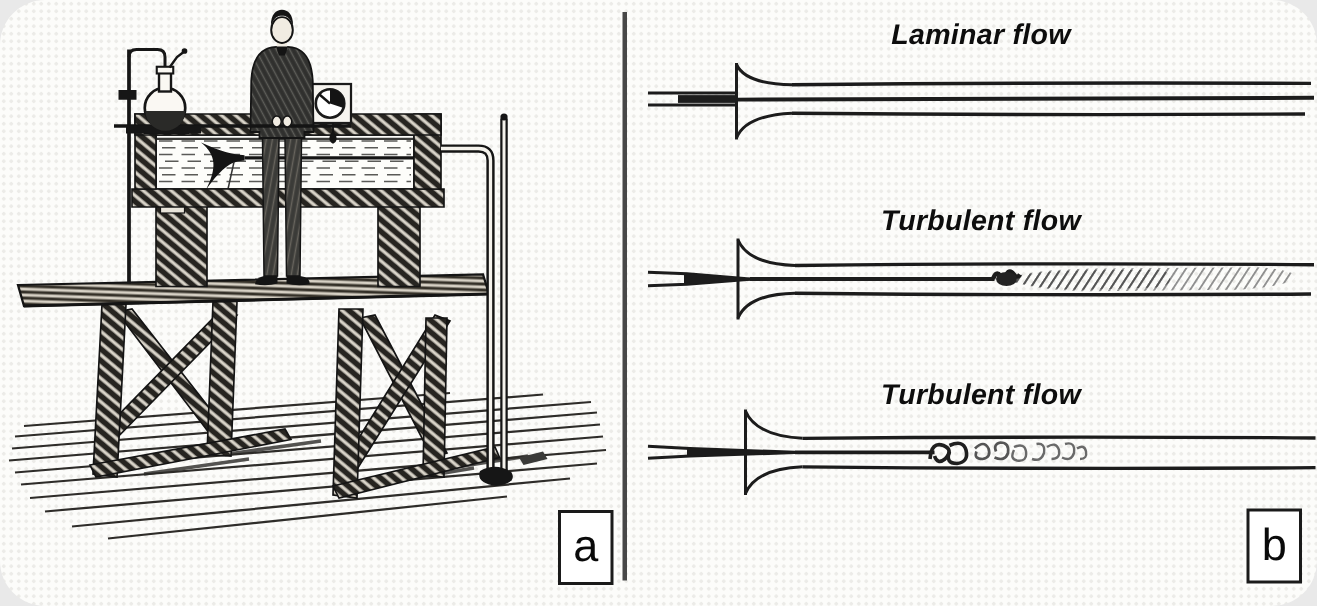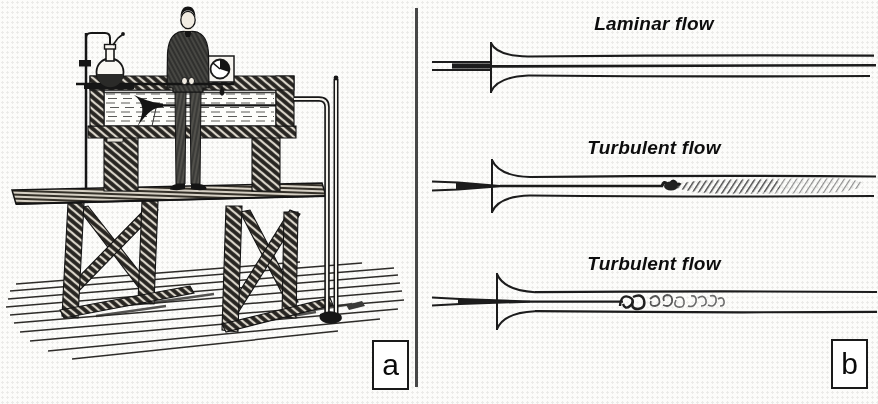"Laminar flow" .stage { border-radius: none -> 30px }
